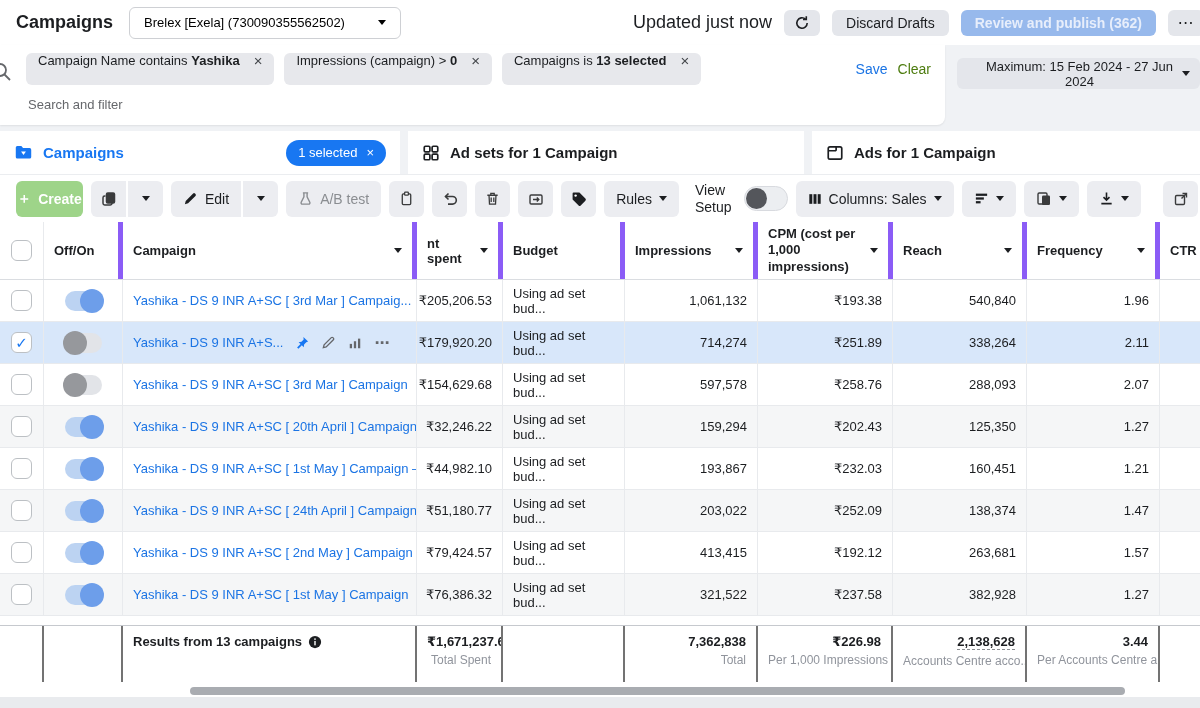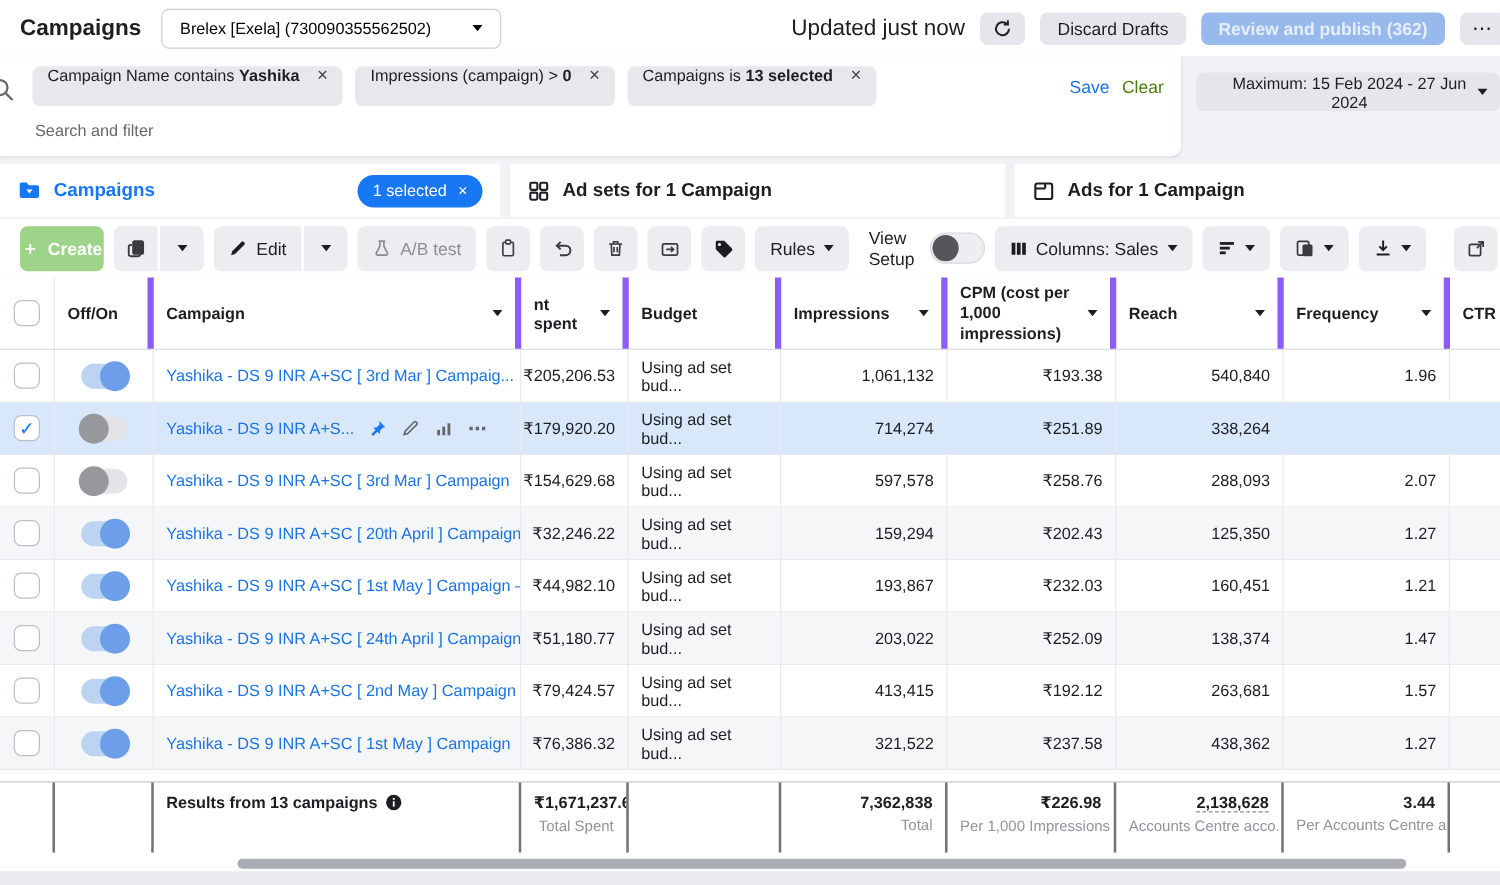"2.11" div.cell { html: none -> <div>2.11</div> }
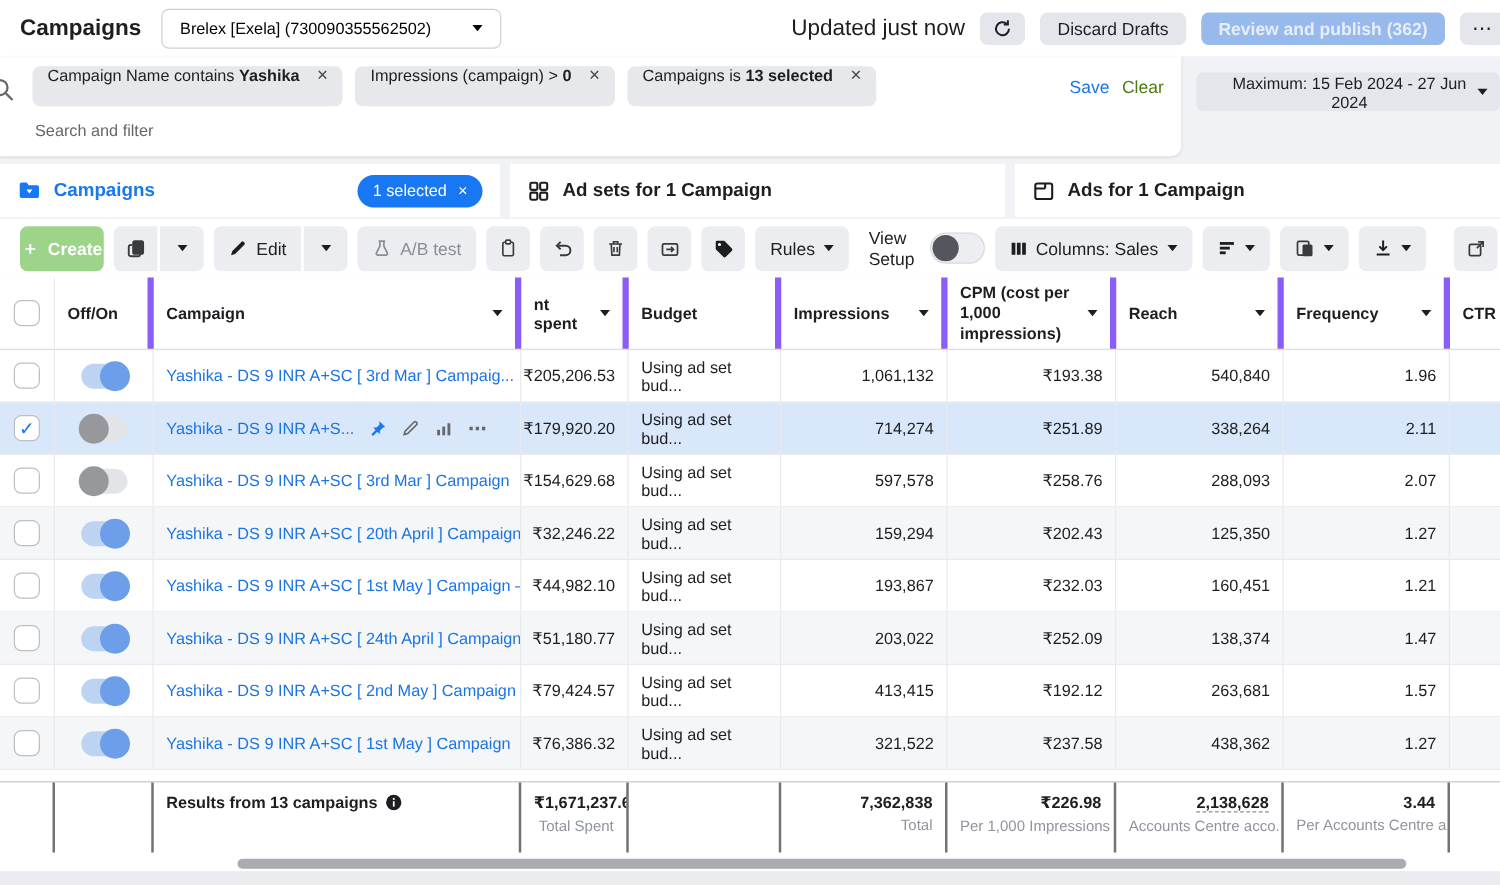"438,362" div.cell { text: 438,362 -> 382,928 }
